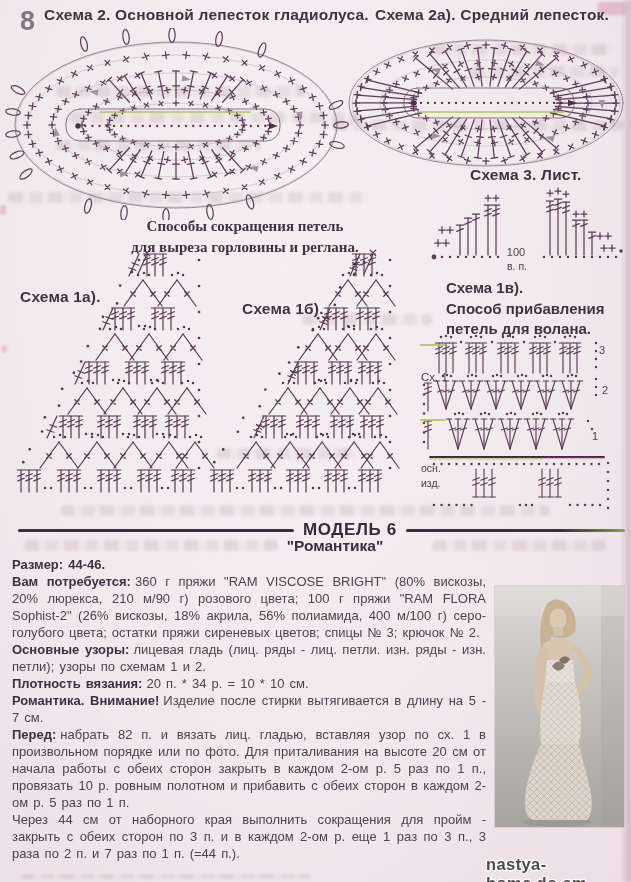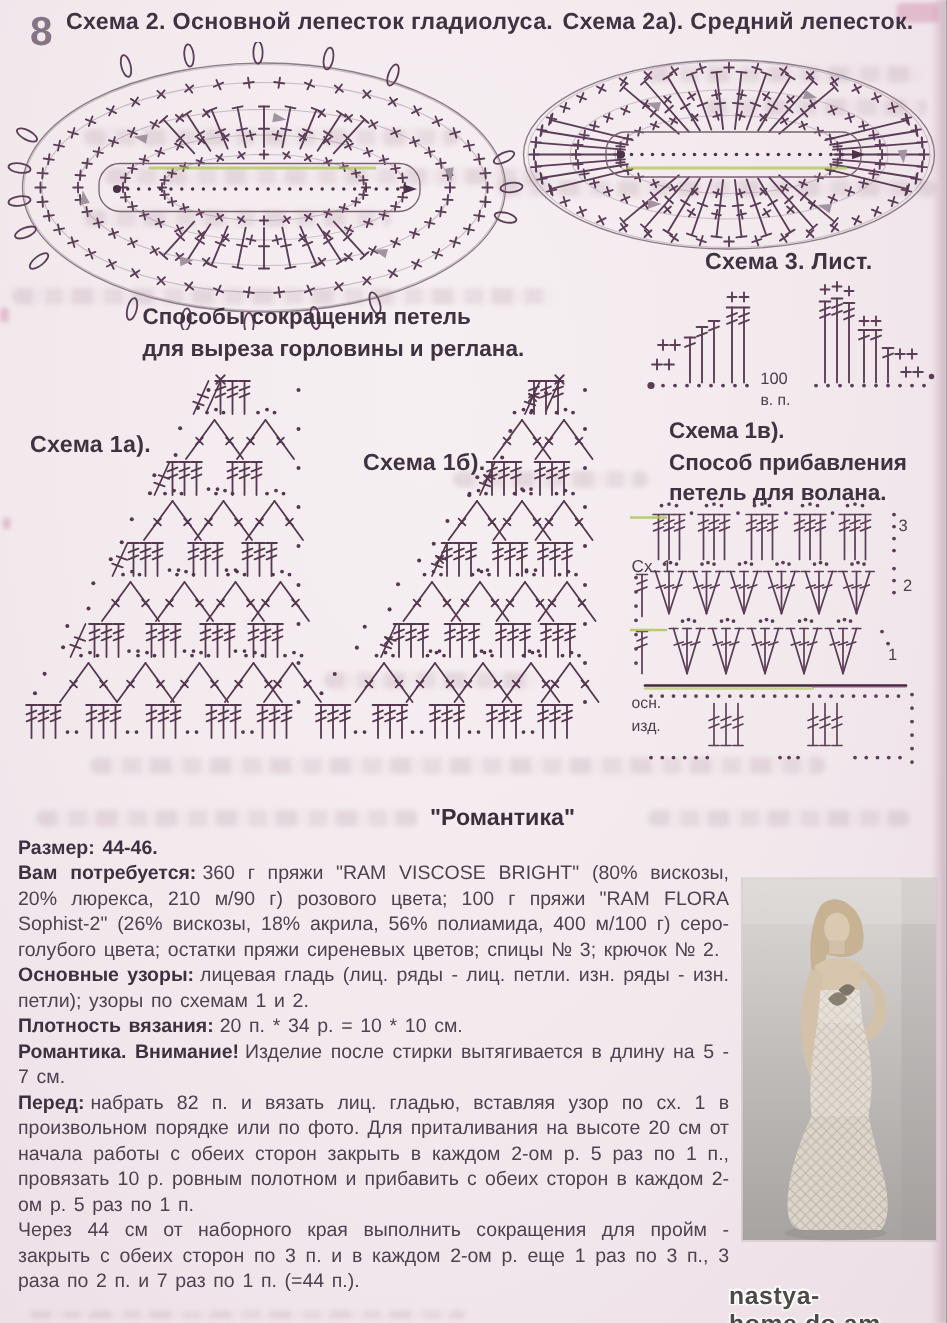"Способы сокращения петель" .t-dec { font-family: none -> Liberation Serif, serif; text-align: none -> center; top: 202px -> 216px }
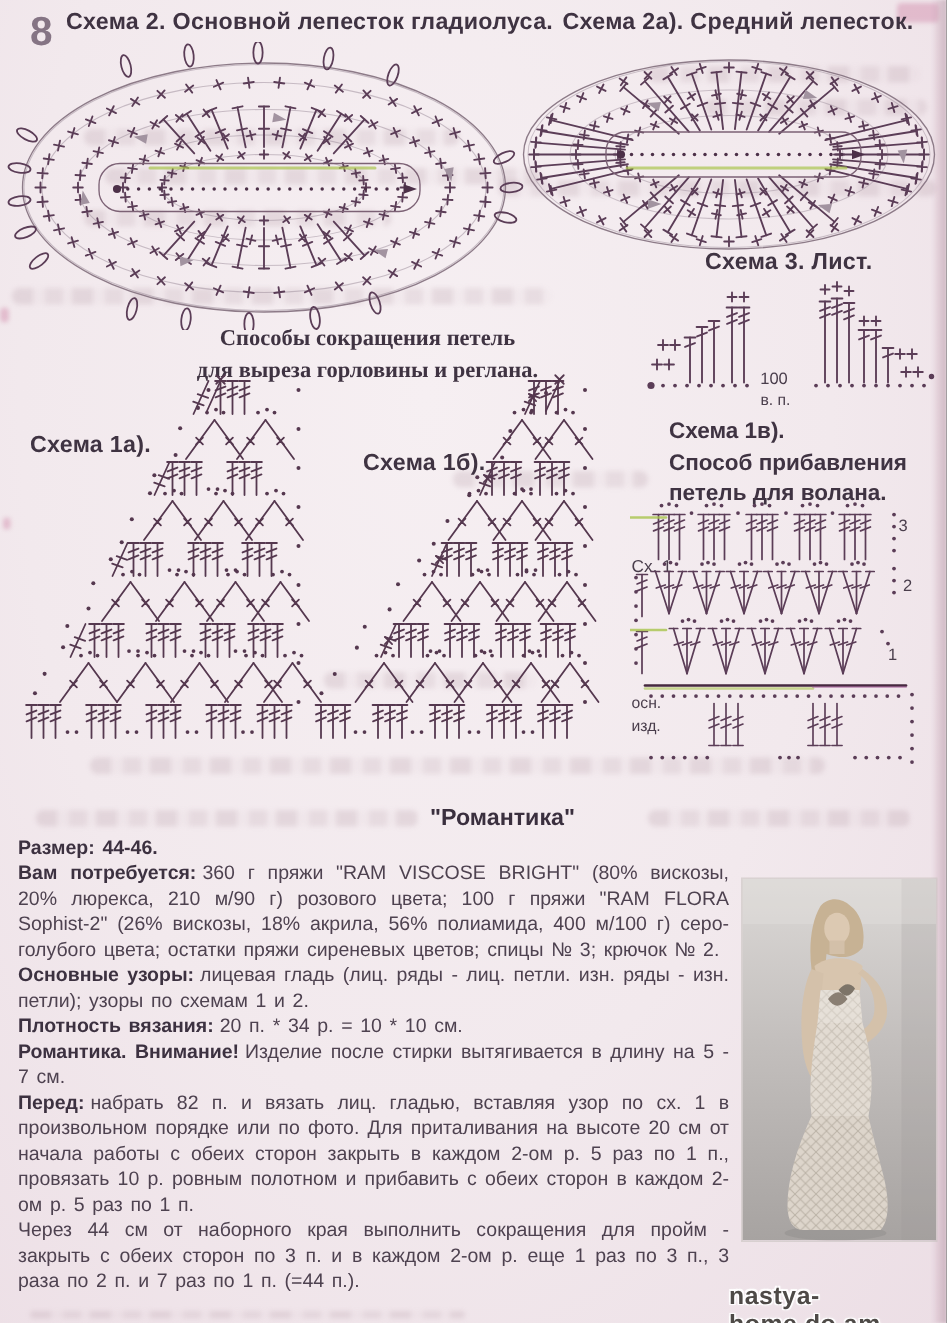"МОДЕЛЬ 6" div.model-head { html: none -> <div> <span></span> <span>МОДЕЛЬ 6</span> <span></span> </div> }
